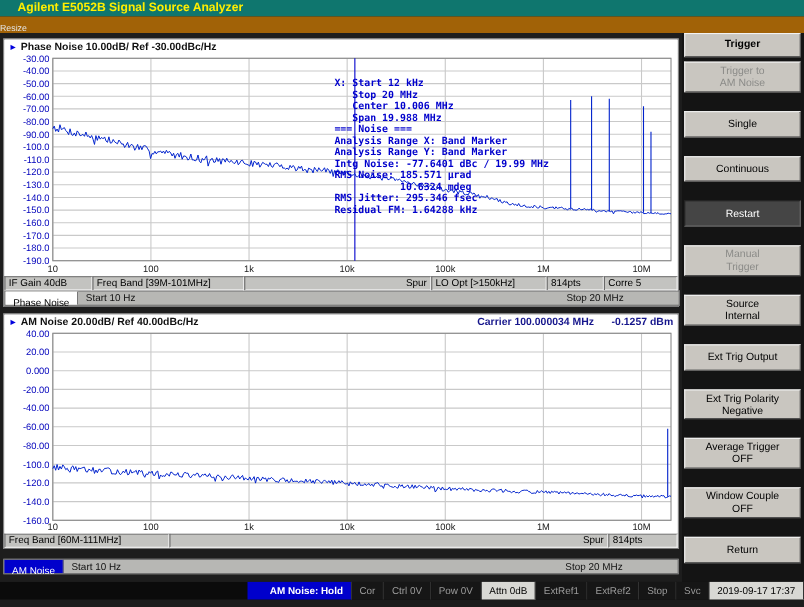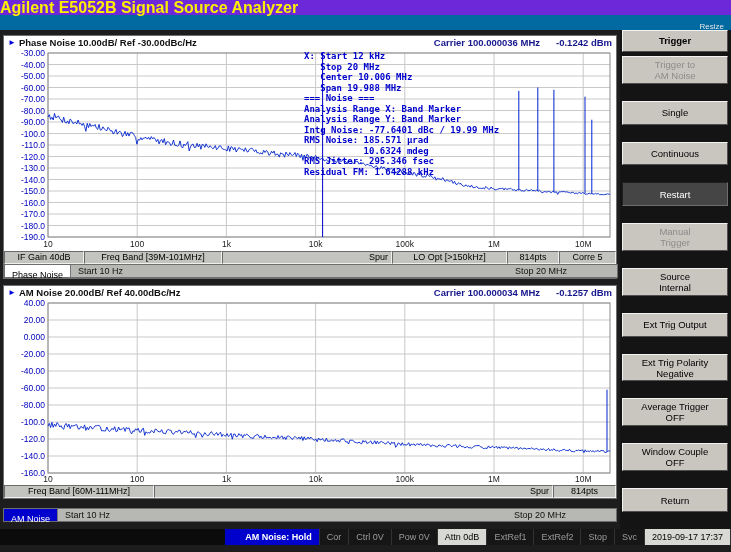"Agilent E5052B Signal Source Analyzer" .titlebar { background: #6d28d9 -> #0f766e; font-size: 16px -> 11px; padding-left: 0 -> 16px }
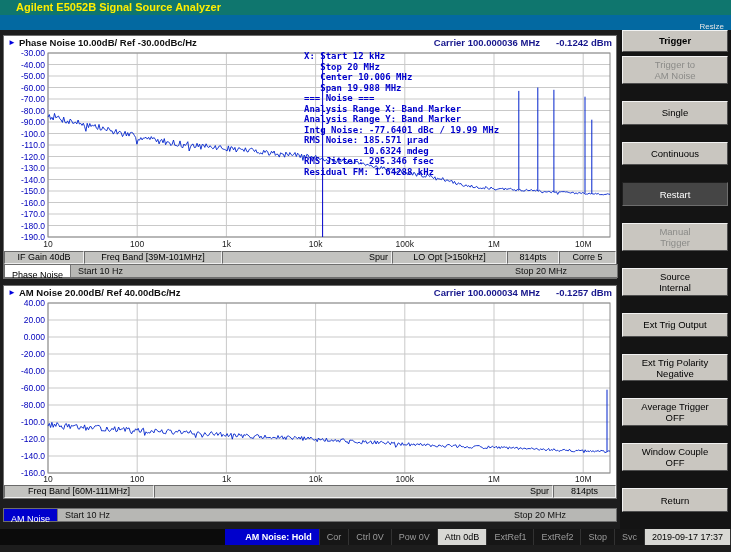"Resize" .resize-row { background: #0369a1 -> #a16207; text-align: right -> left }
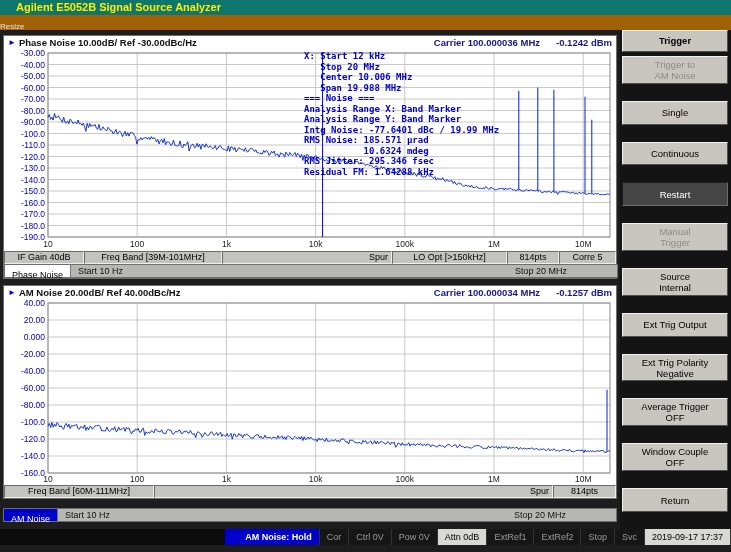"Carrier 100.000036 MHz" span.carrier { html: <span> <span>Carrier 100.000036 MHz</span> <span>-0.1242 dBm</span> </span> -> none }
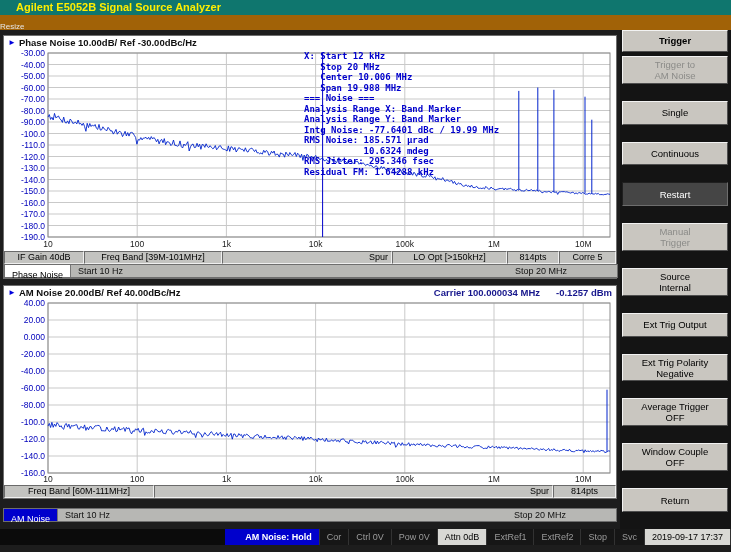"X: Start 12 kHz" .info-block { top: 2px -> 22px }
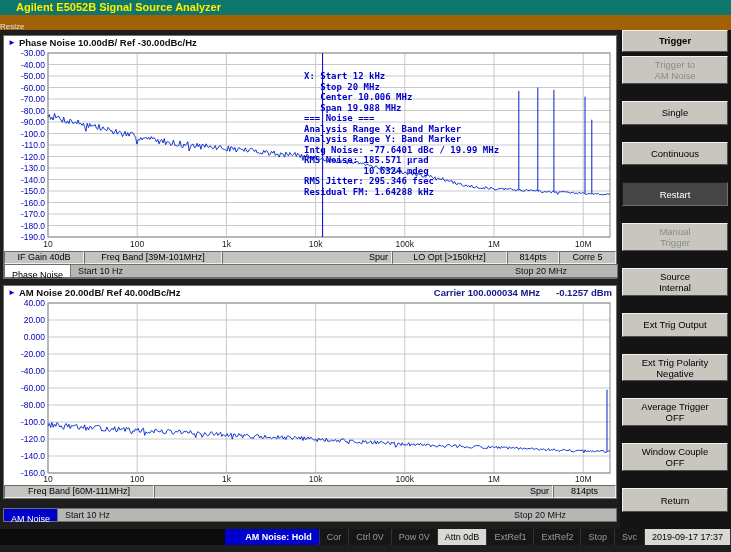"IF Gain 40dB" .fseg { text-align: center -> none }
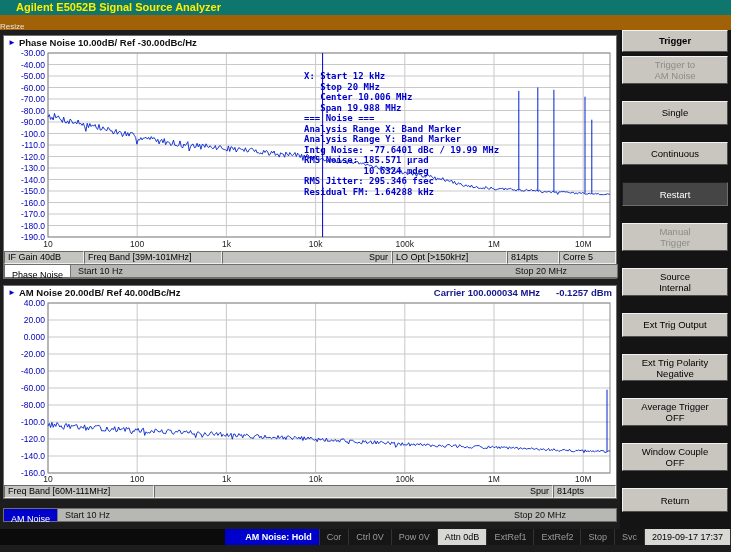"LO Opt [>150kHz]" div.fseg { width: 115px -> 105px }
